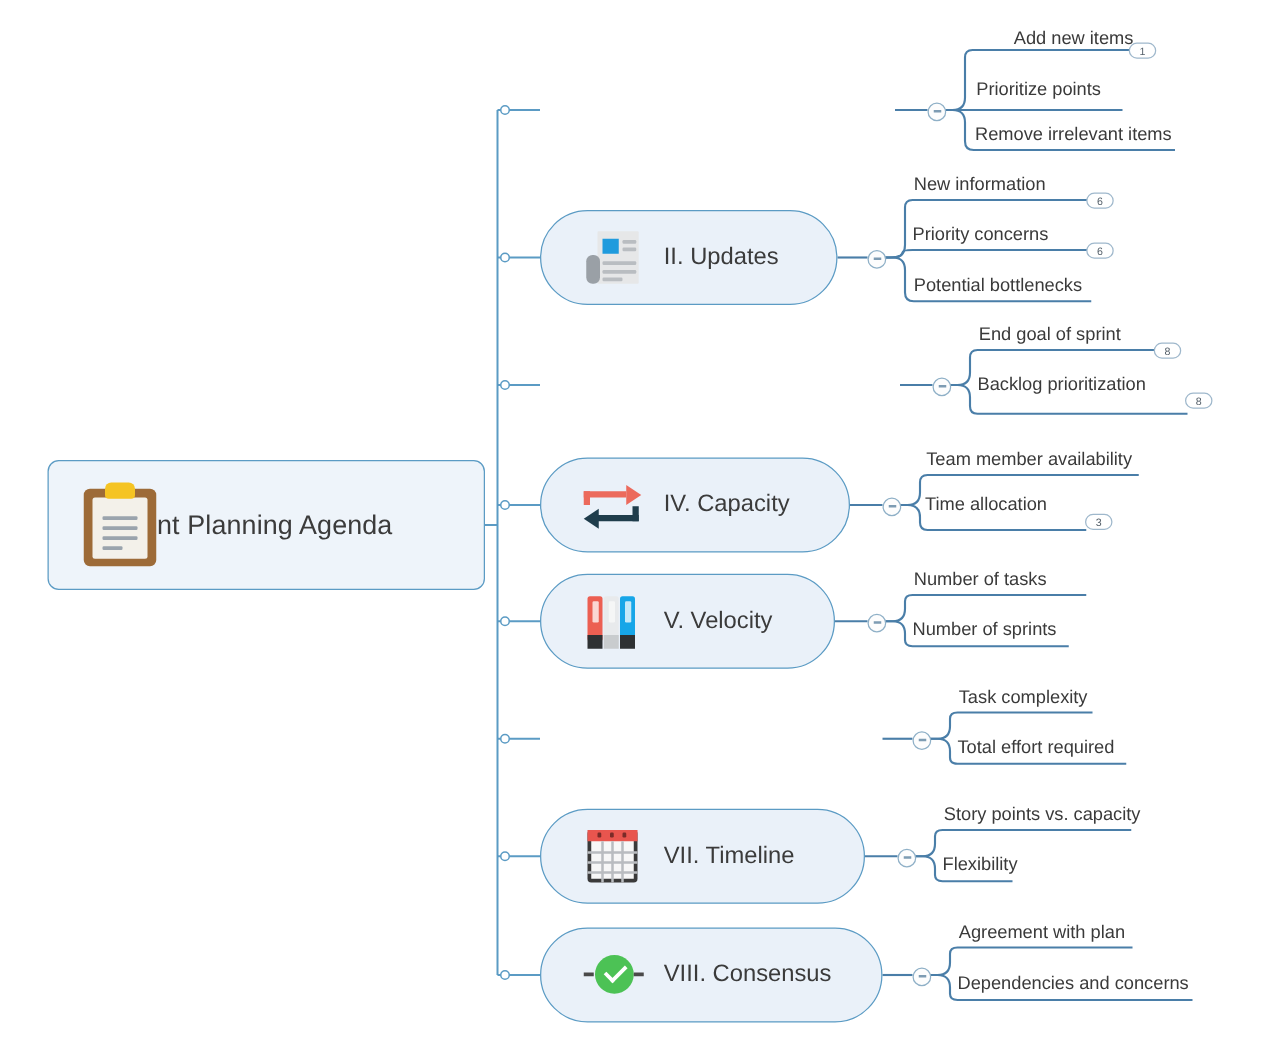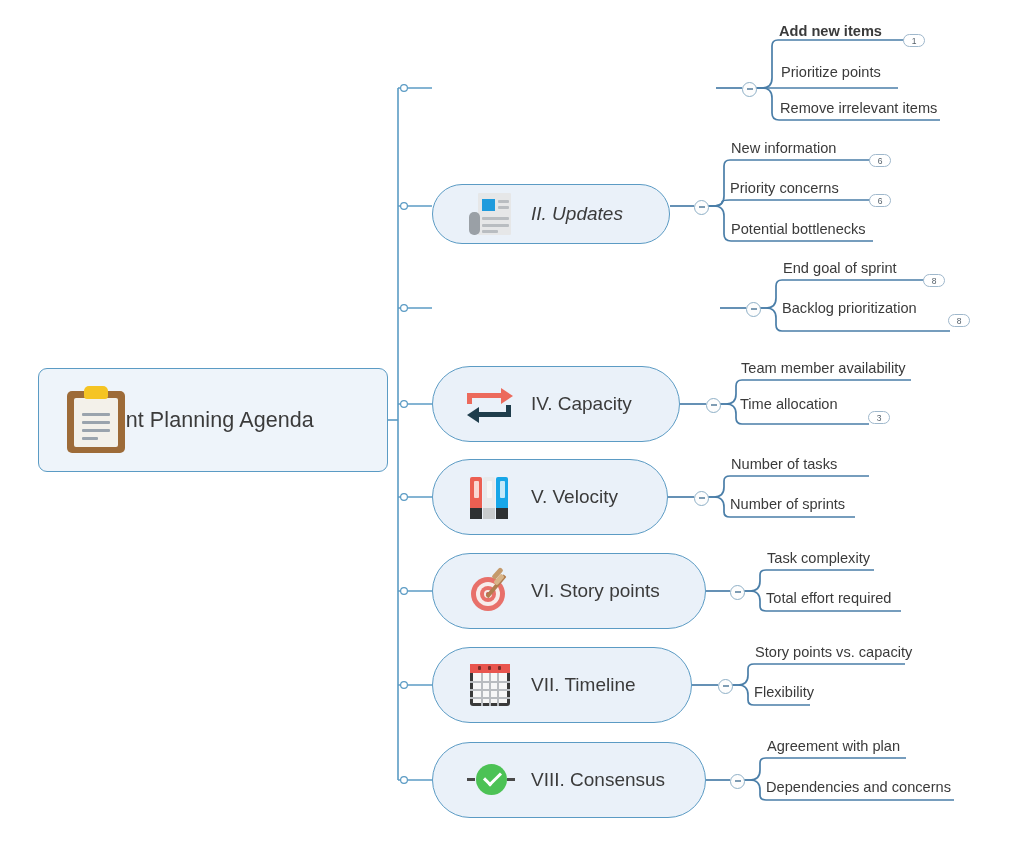"Add new items" div.subitem { font-weight: bold -> none; left: 779px -> 811px }
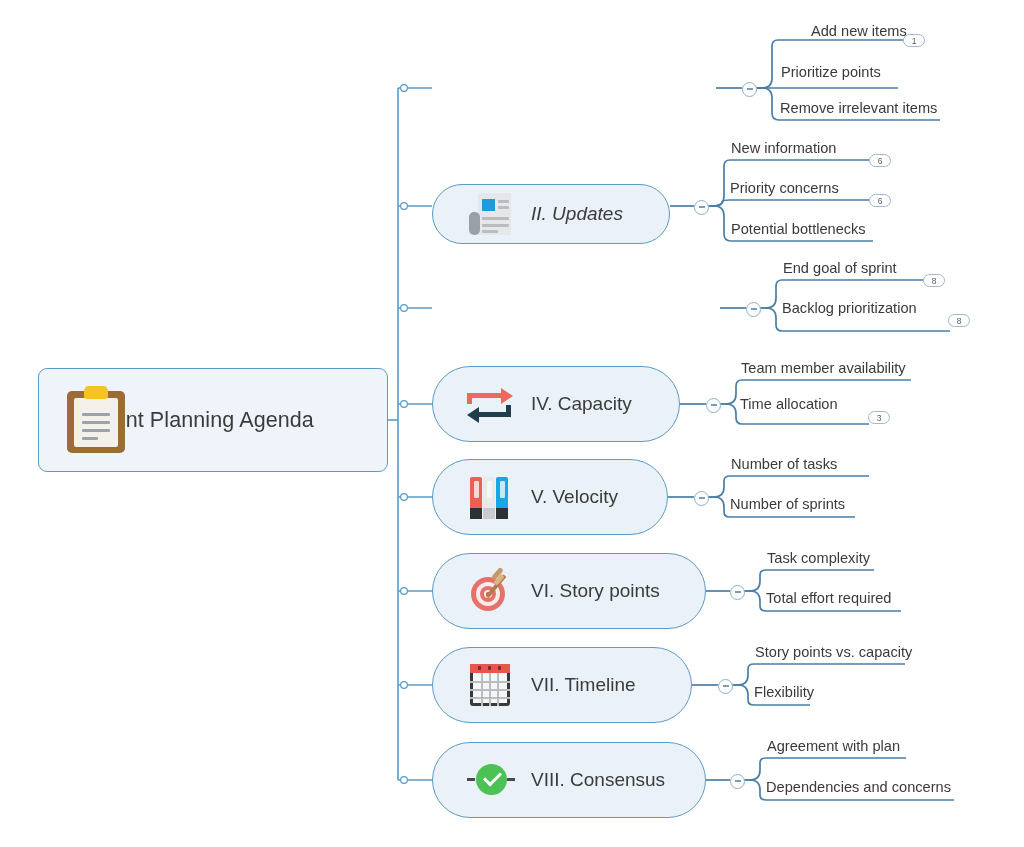"II. Updates" div.branch { font-style: italic -> none; height: 60px -> 76px; top: 184px -> 168px }
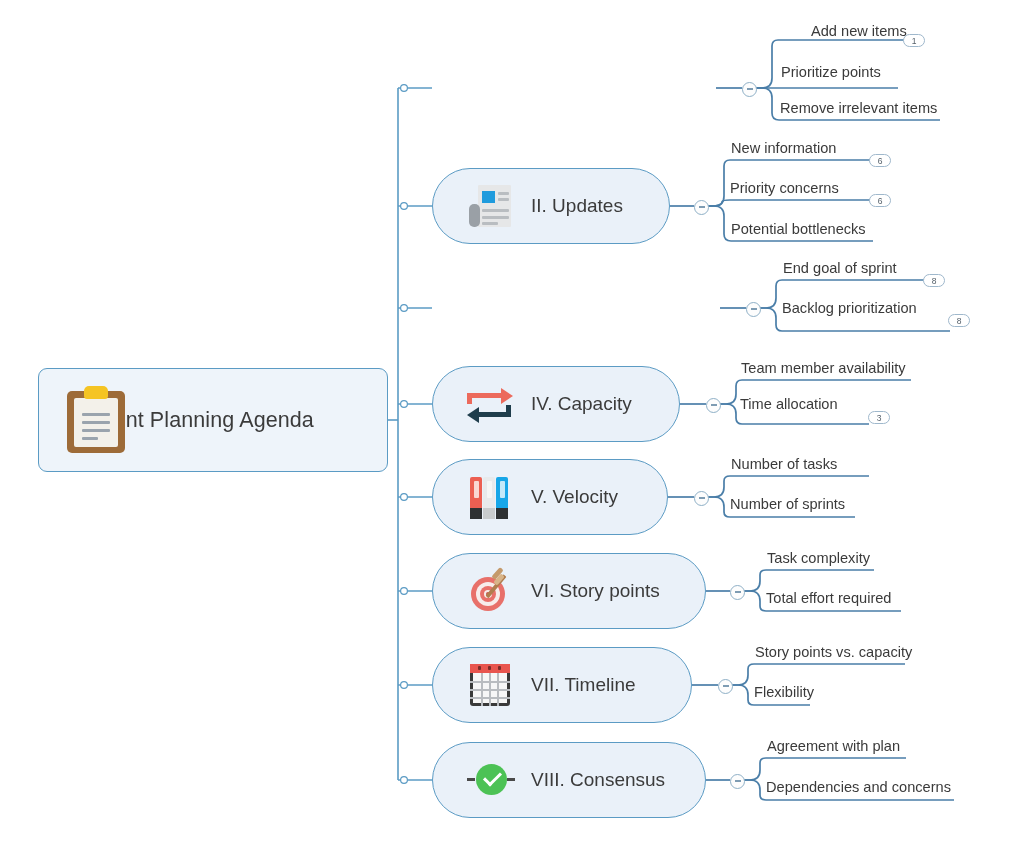"VI. Story points" div.branch { html: <div> <span> <span> <span></span> <span></span> <span></span> <span></span> <span></span> <span></span> <span></span> <span></span> </span> </span> <span>VI. Story points</span> </div> -> none }
